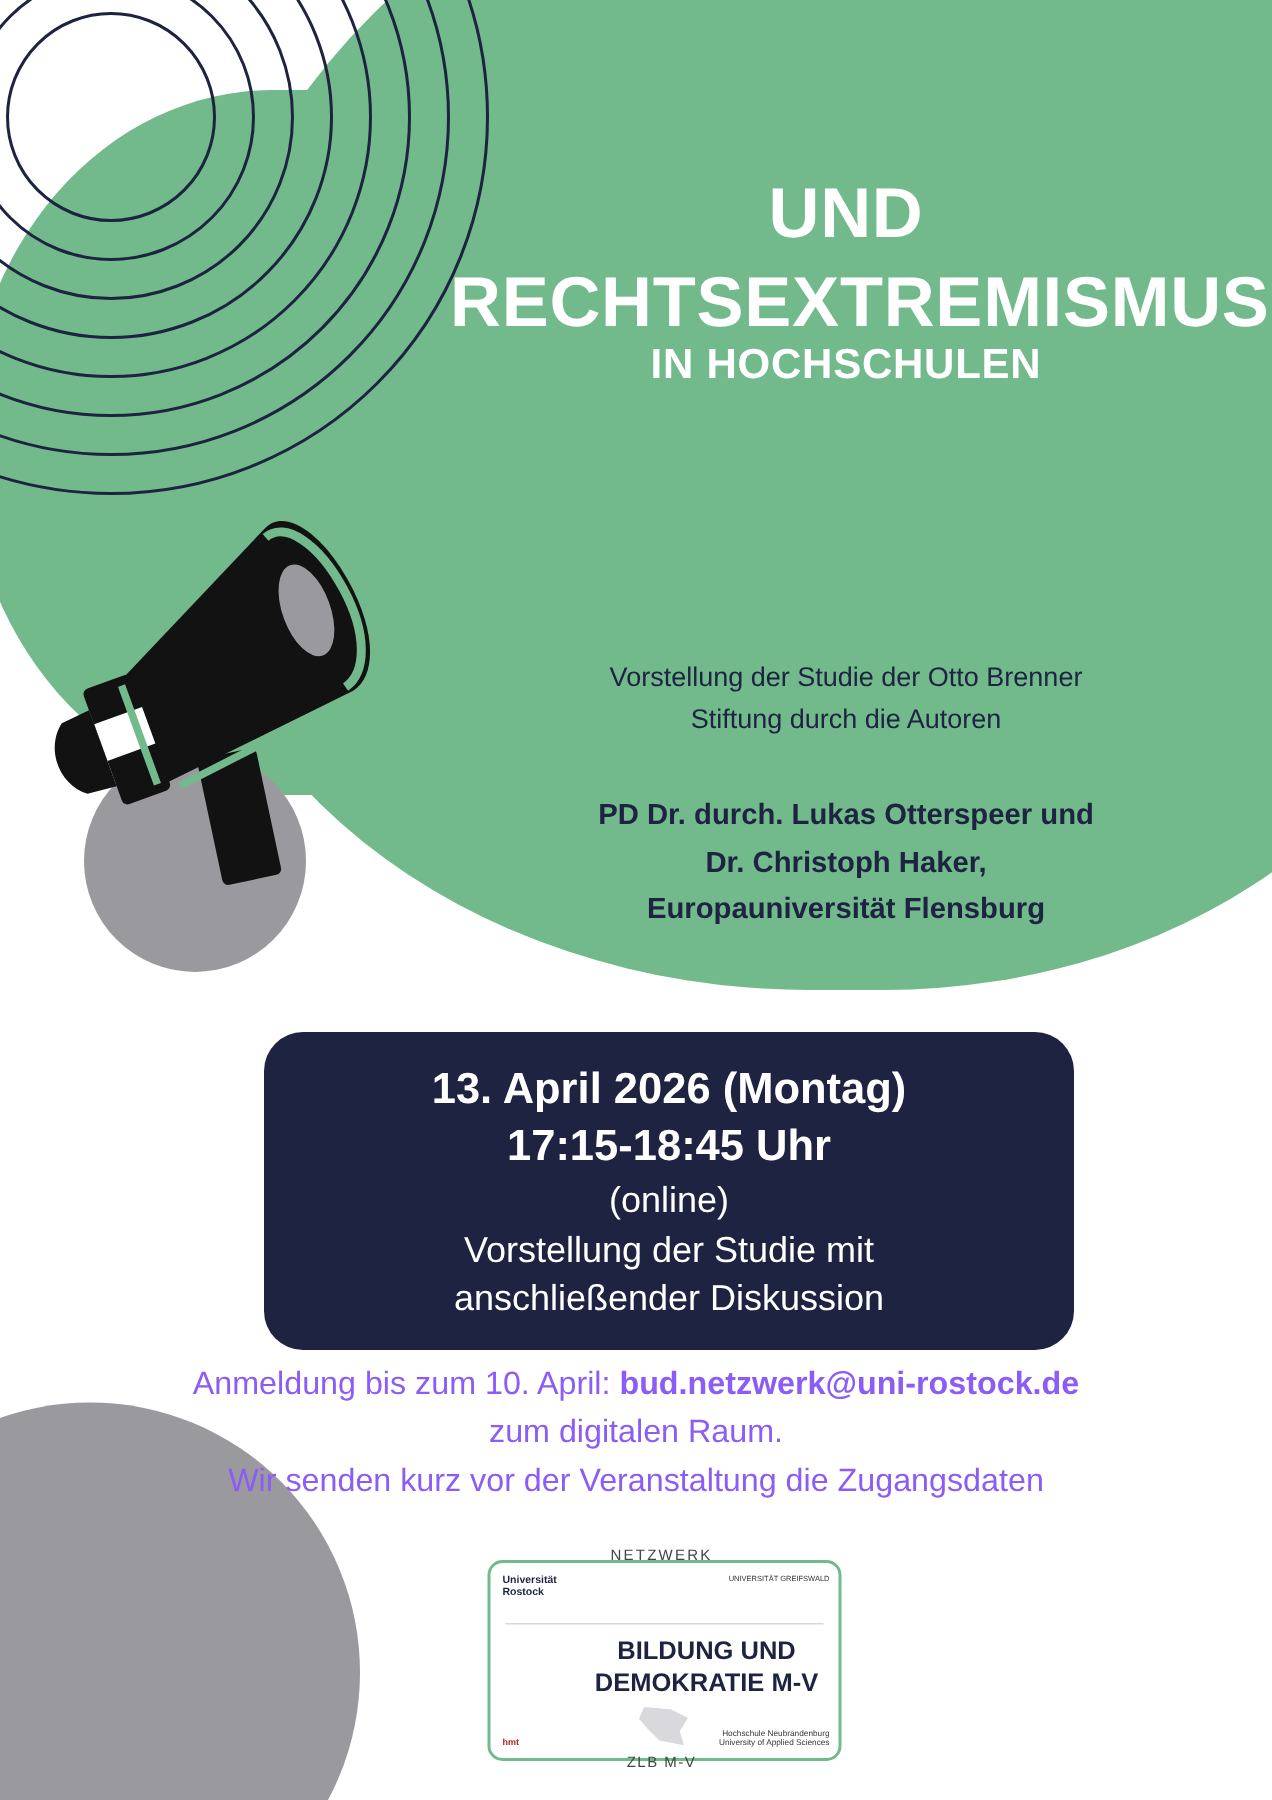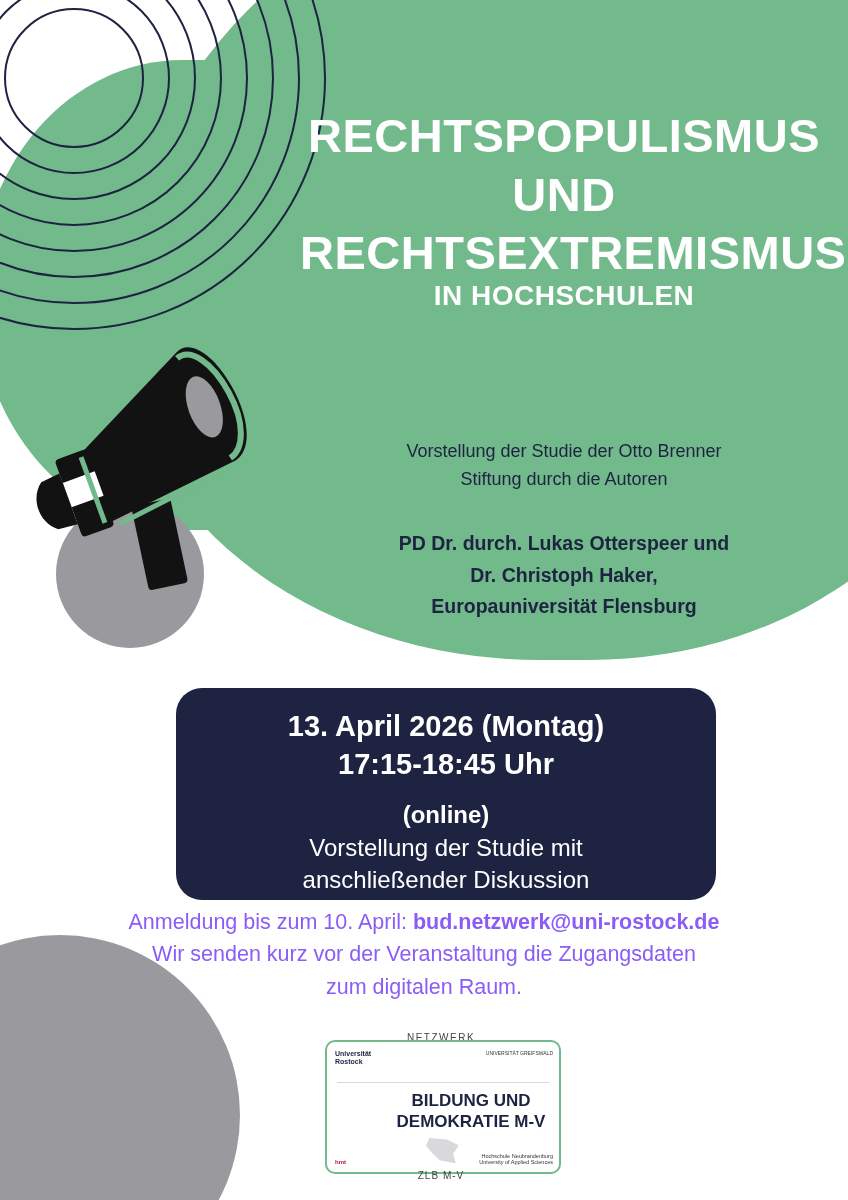"RECHTSPOPULISMUS" div.l1 { html: <div>RECHTSPOPULISMUS</div> -> none }
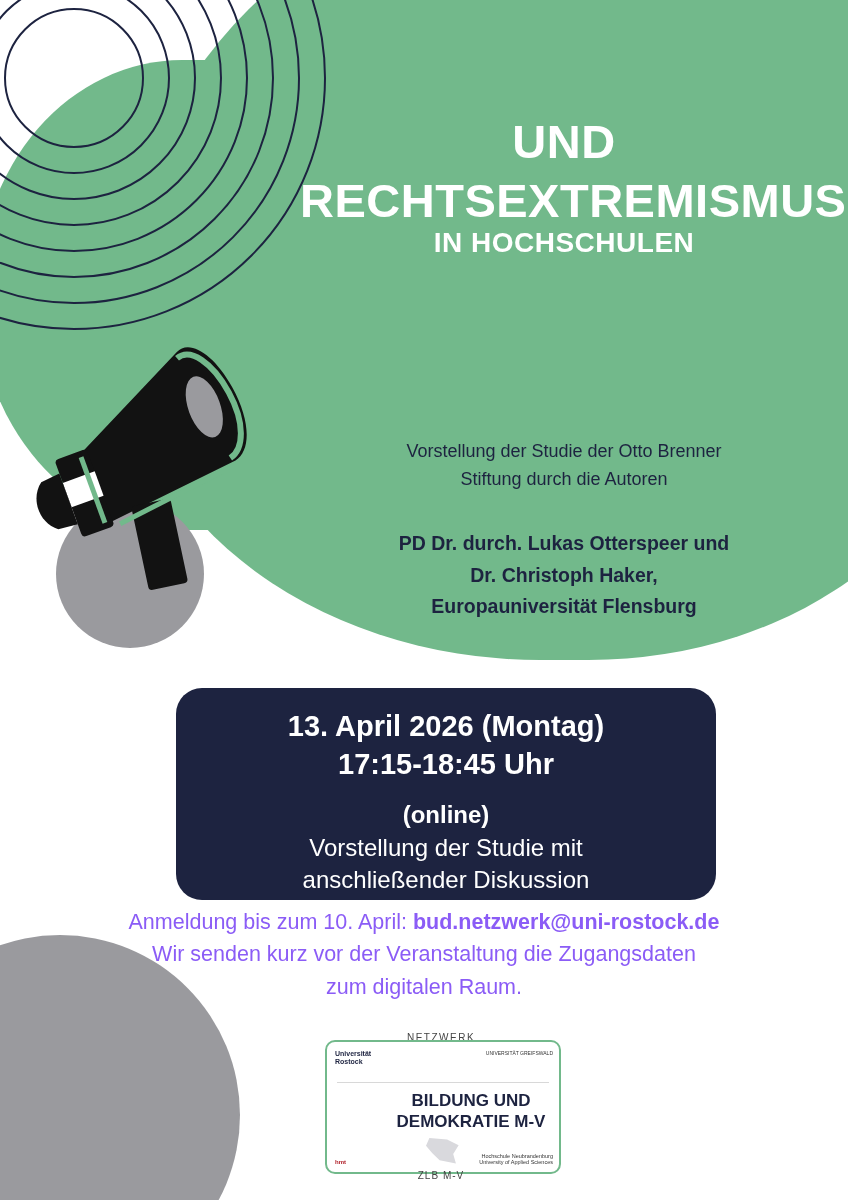"(online)" .info-card .mode { font-weight: 700 -> 400; margin-top: 16px -> 2px }
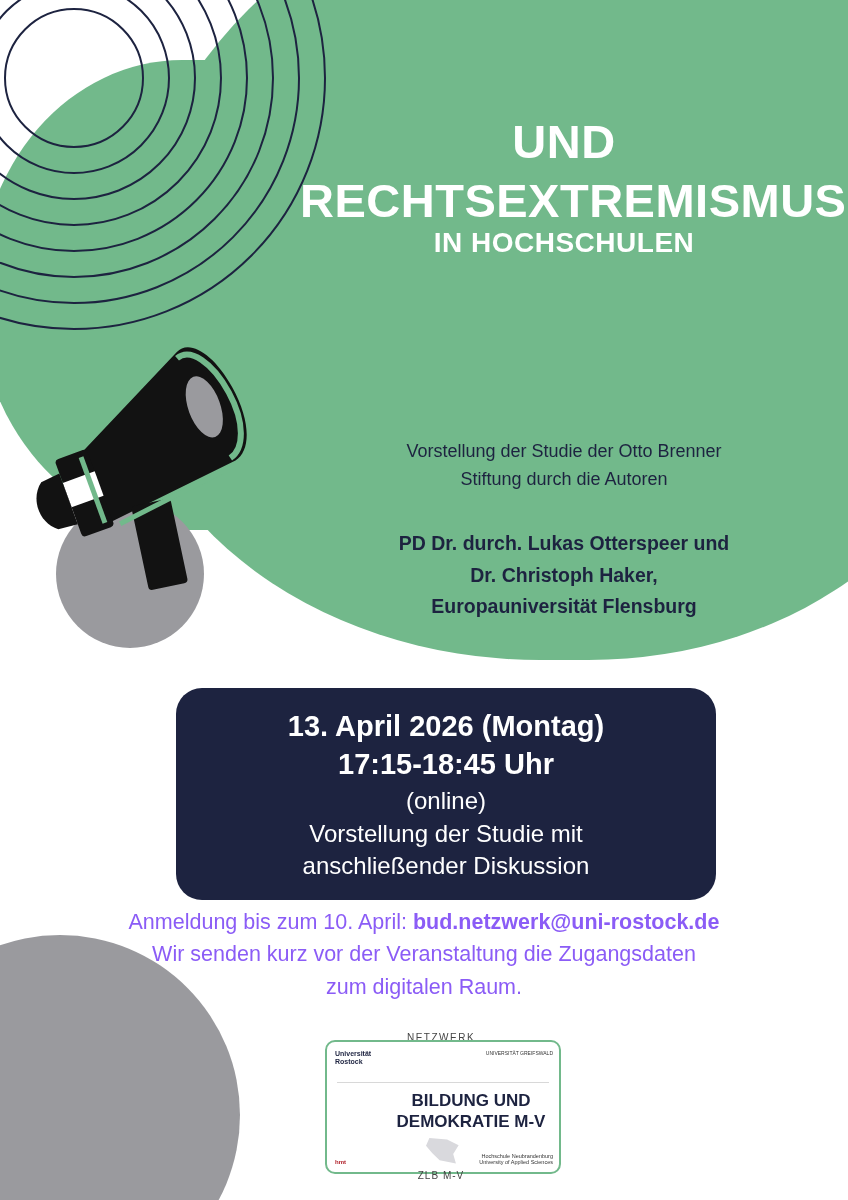"Wir senden kurz vor der" div { order: before "zum digitalen Raum." -> after "zum digitalen Raum." }
